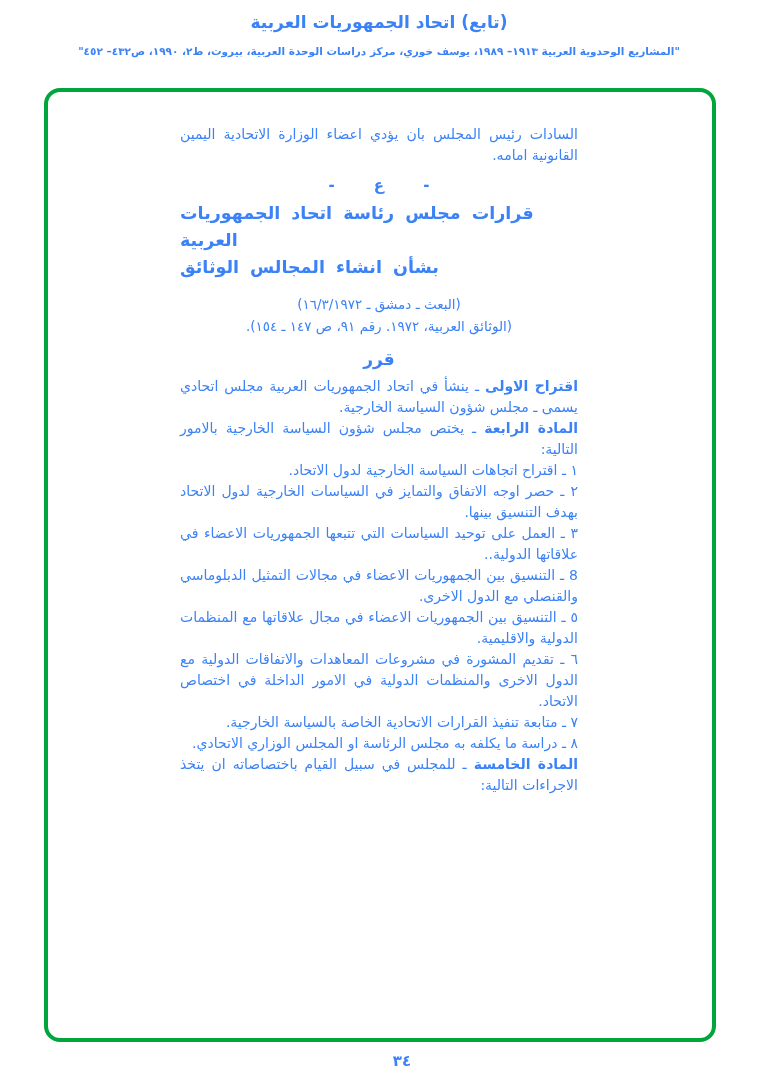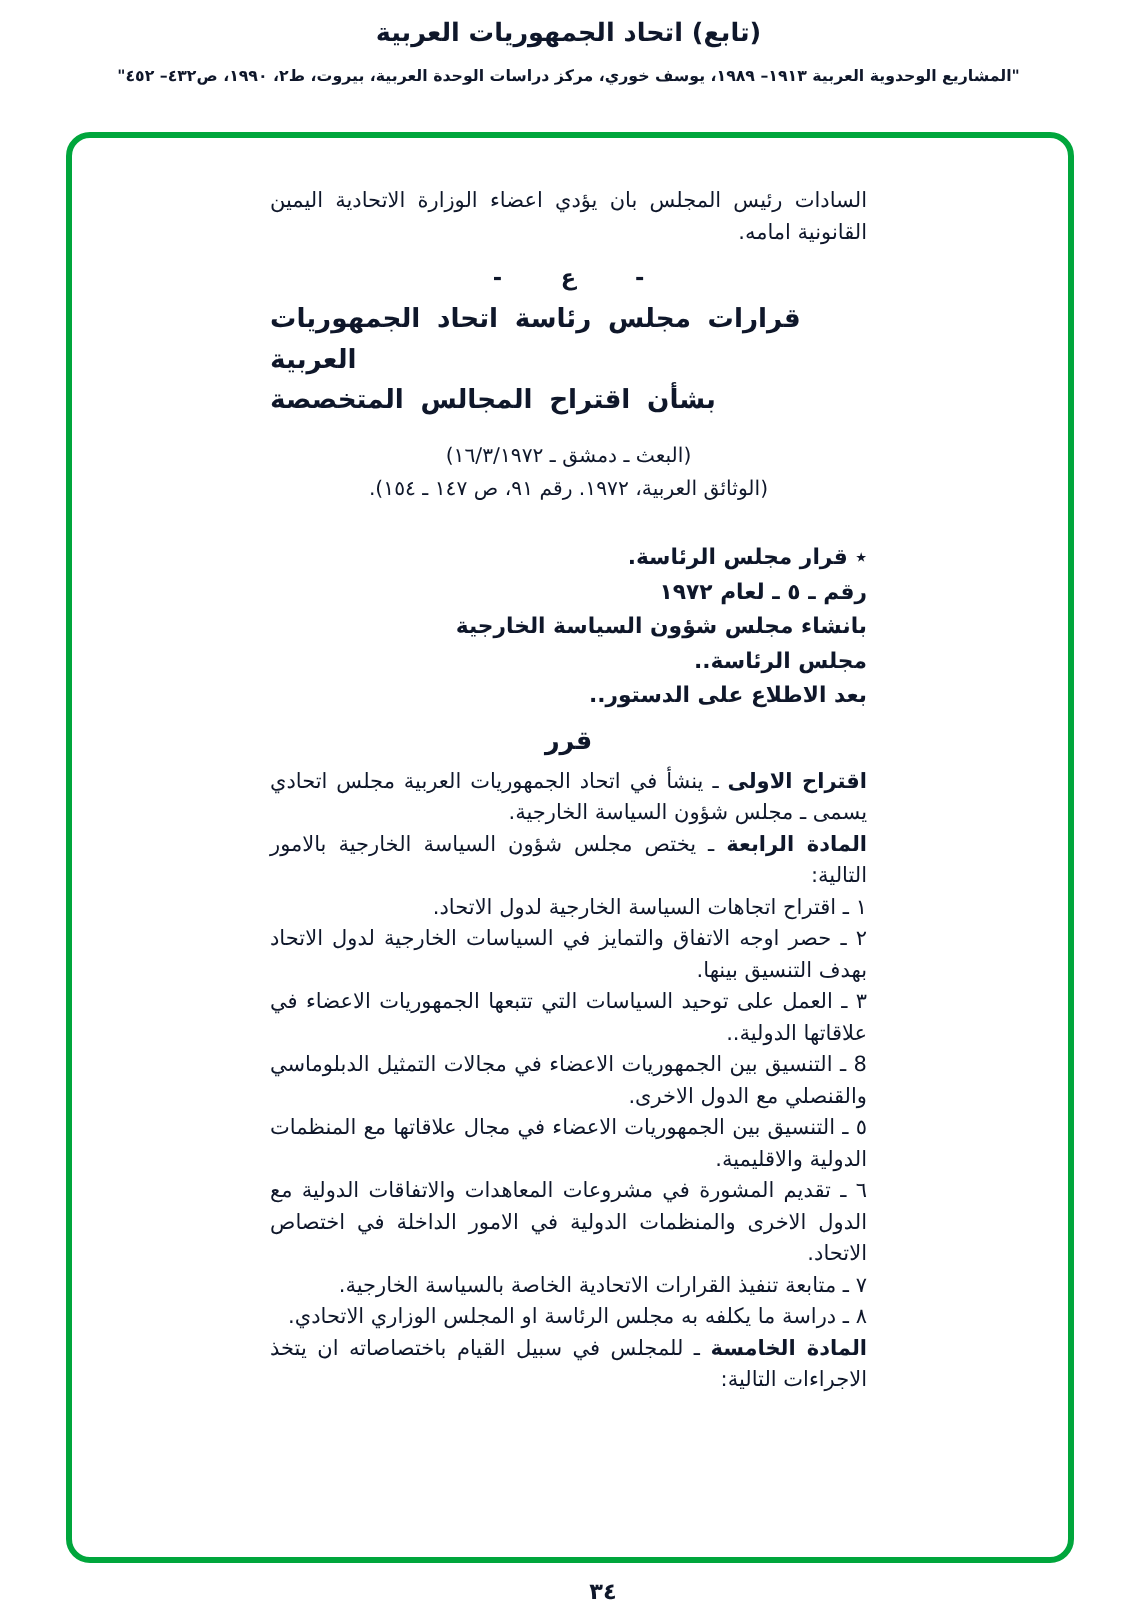"(تابع) اتحاد الجمهوريات العربية" .sheet { color: #0f172a -> #3b82f6 }
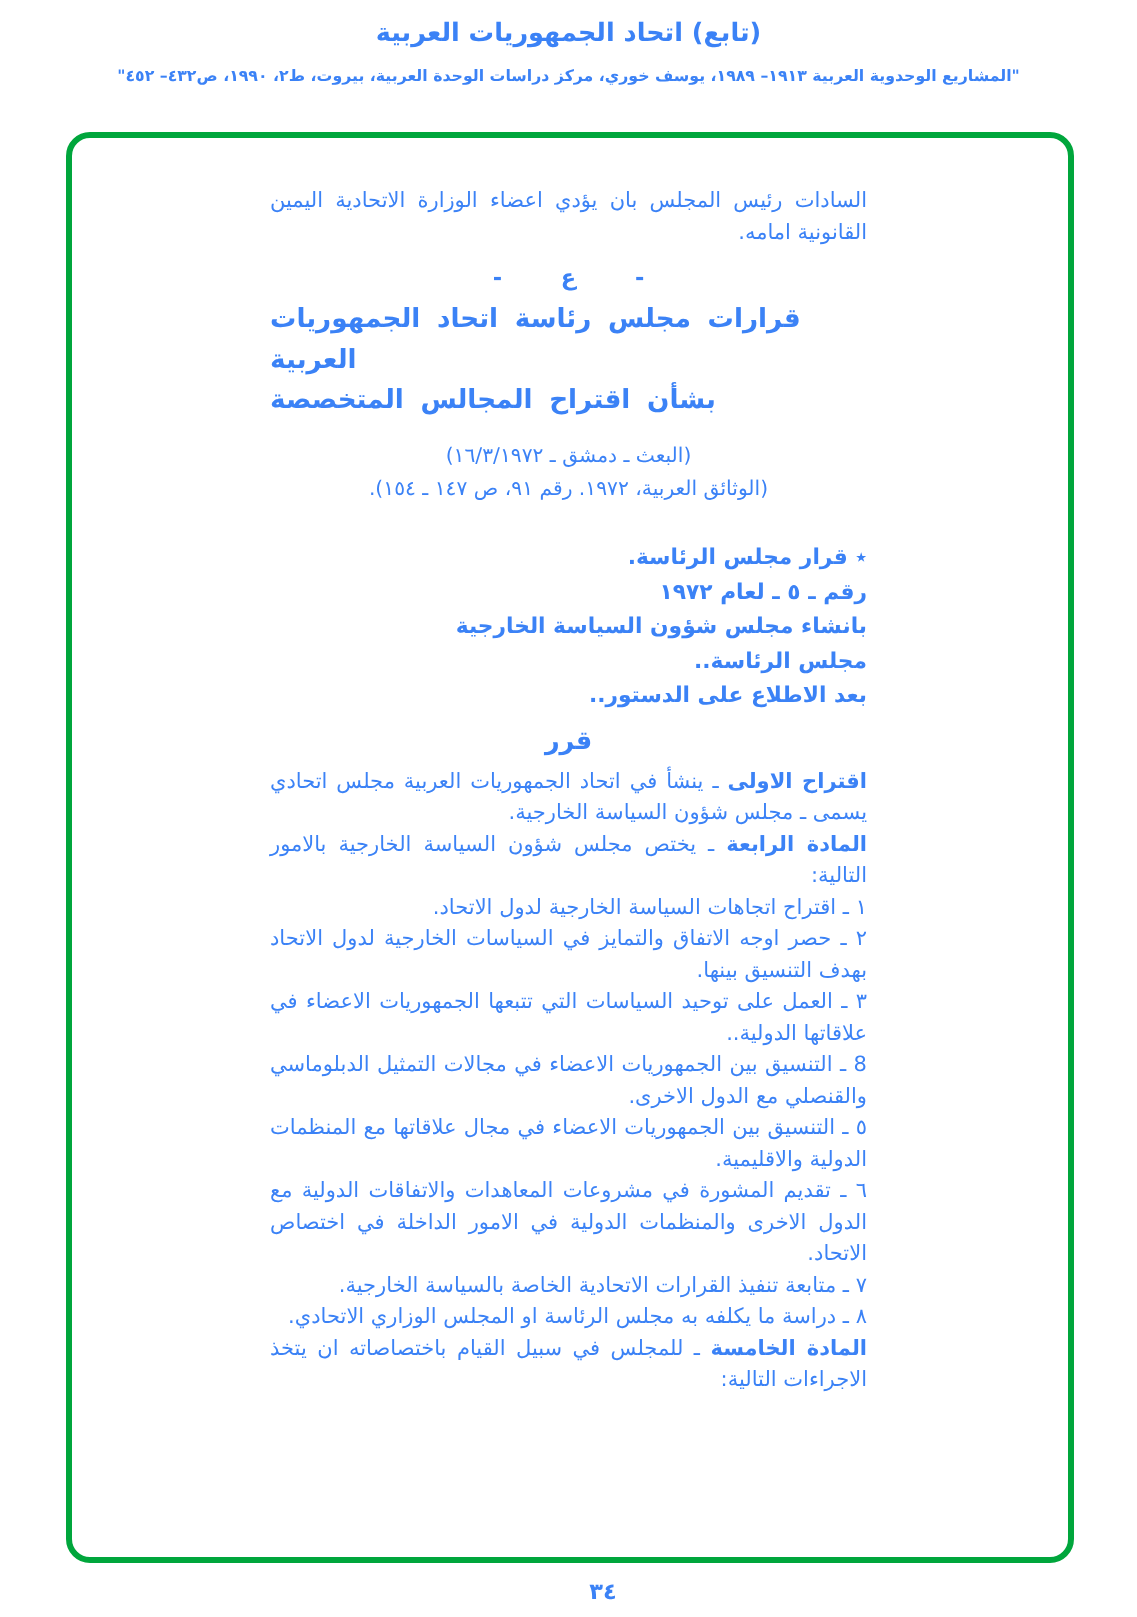"بشأن اقتراح المجالس المتخصصة" span { text: اقتراح المجالس المتخصصة -> انشاء المجالس الوثائق }
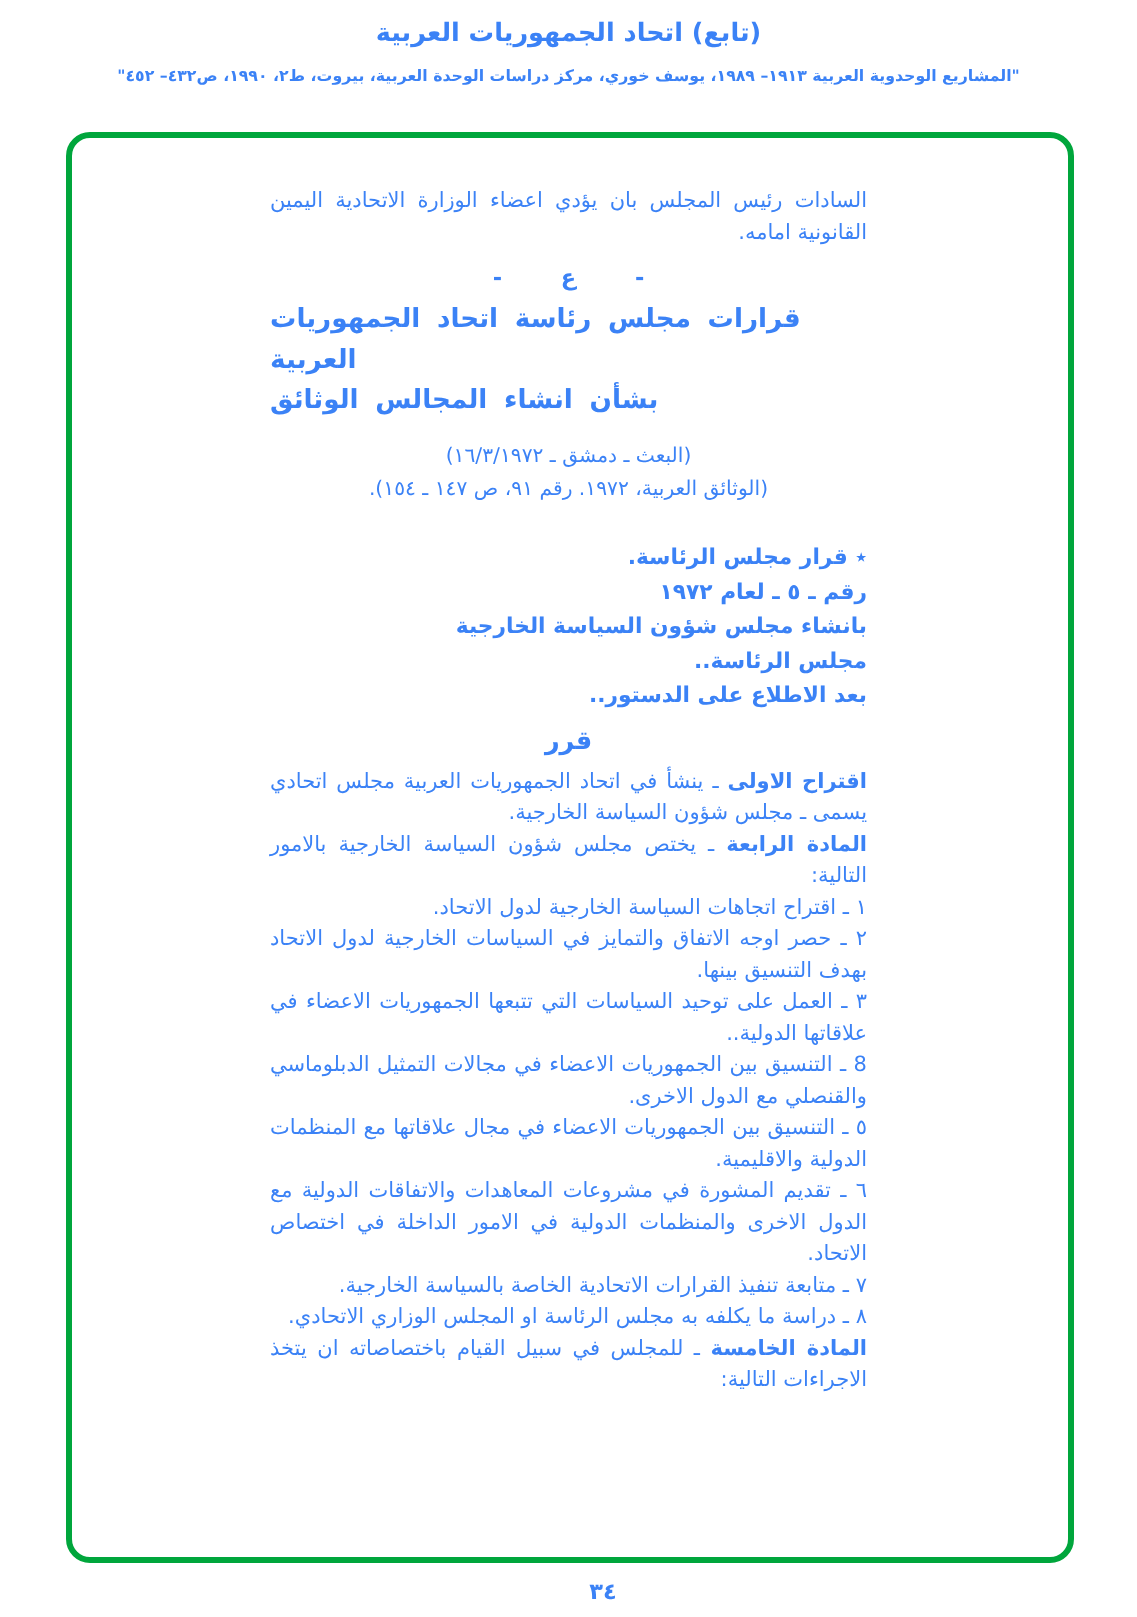"(البعث ـ دمشق ـ ١٦/٣/١٩٧٢)" .source-block { margin: 0 0 24px -> 0 0 12px }
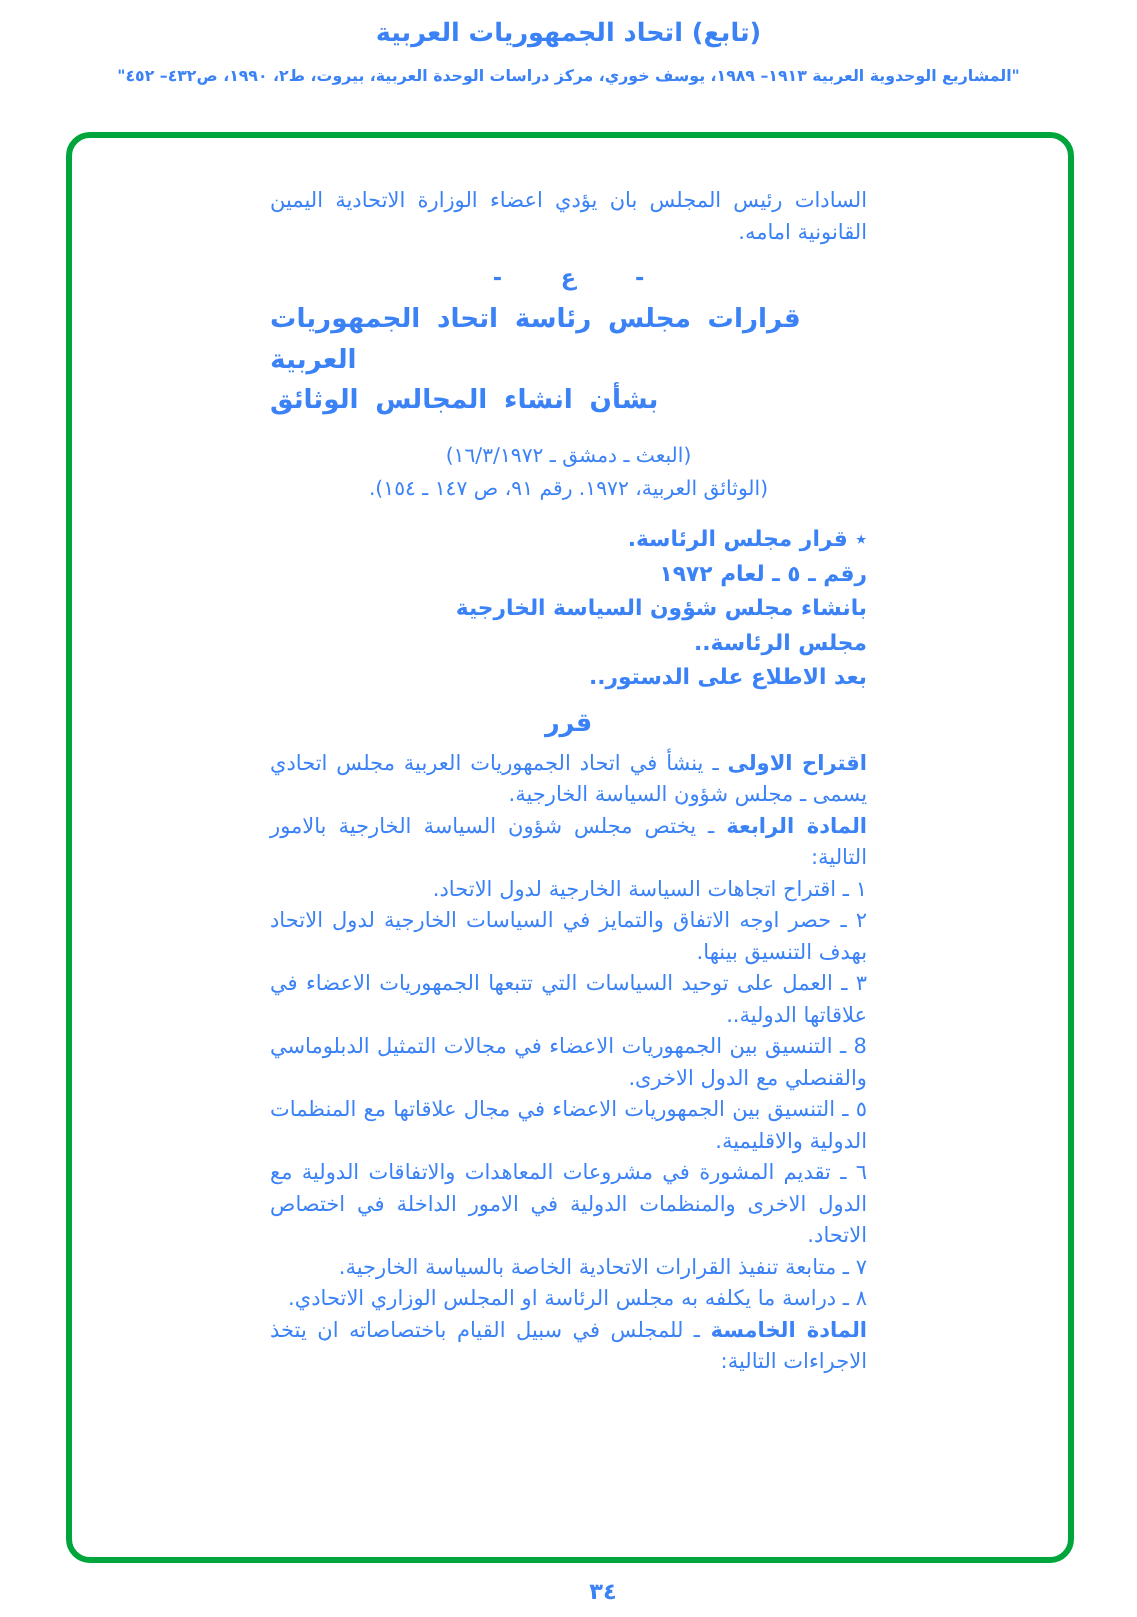"٭قرار مجلس الرئاسة." div.decree-block { html: <div> <p> <span>٭</span><span>قرار مجلس الرئاسة.</span> </p> <p>رقم ـ ٥ ـ لعام ١٩٧٢</p> <p>بانشاء مجلس شؤون السياسة الخارجية</p> <p>مجلس الرئاسة..</p> <p>بعد الاطلاع على الدستور..</p> </div> -> none }
